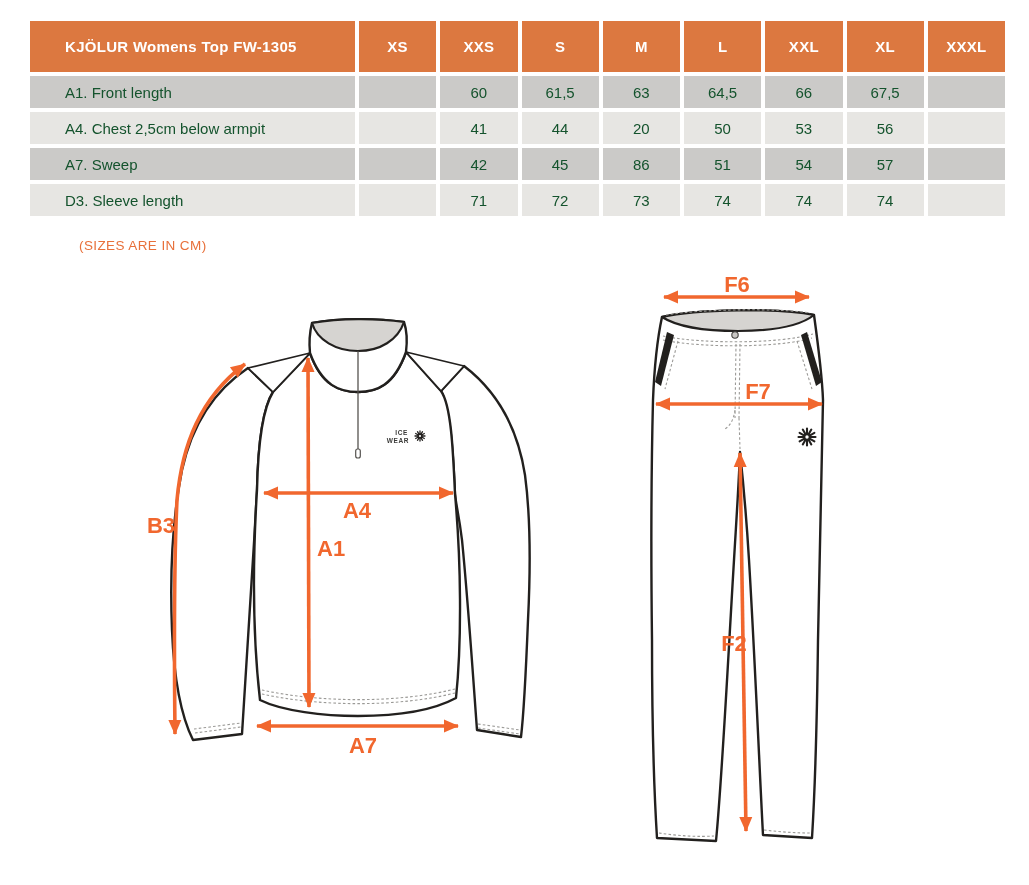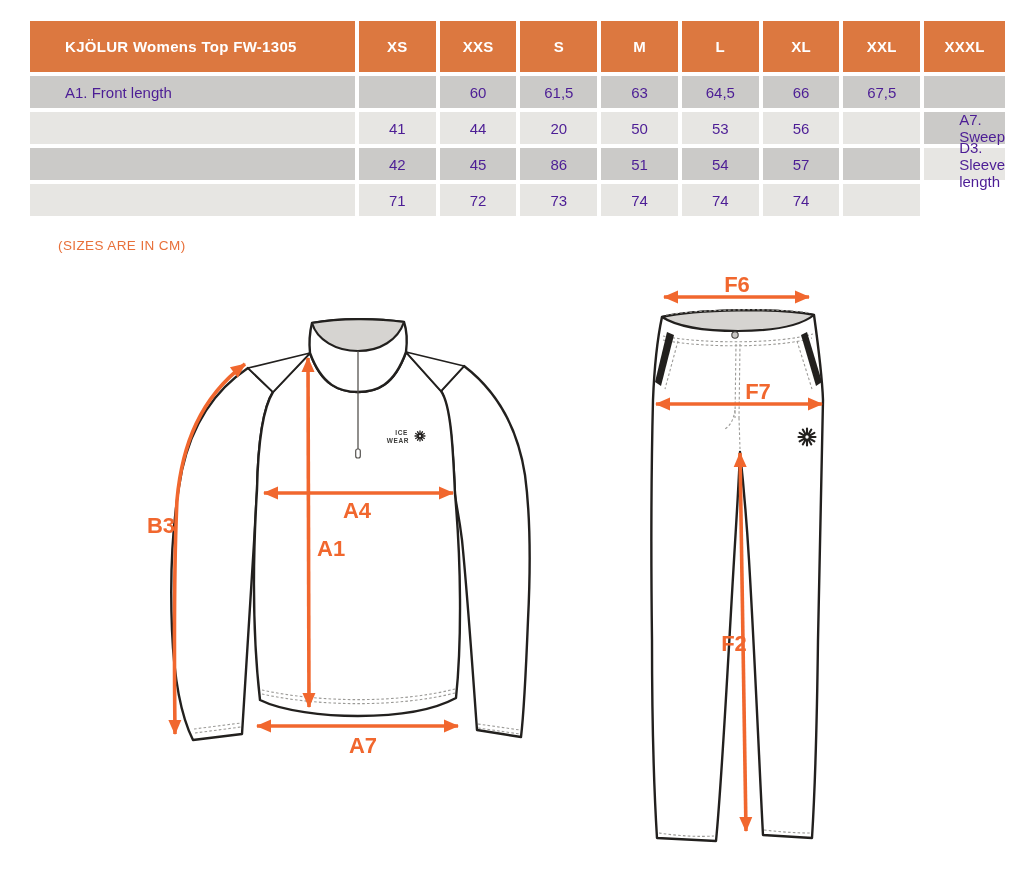"XL" div.cell { order: before "XXL" -> after "XXL" }
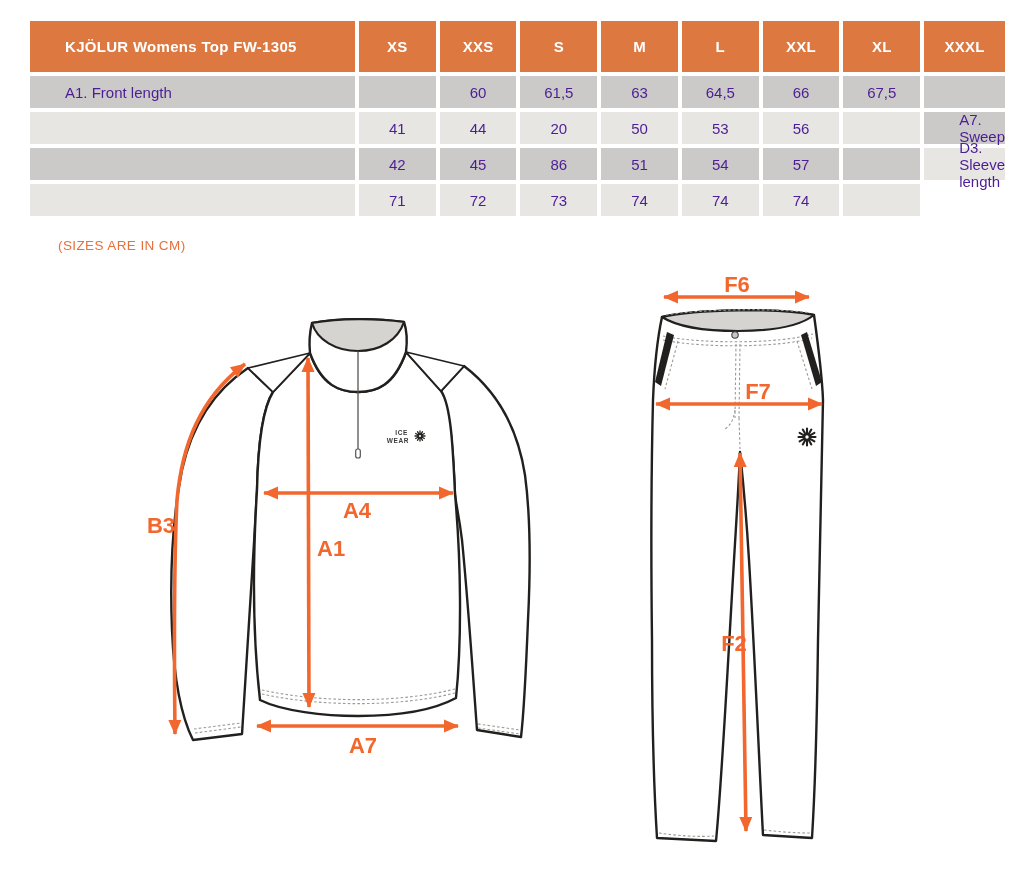"A1. Front length" .cell { color: #4c1d95 -> #14532d }
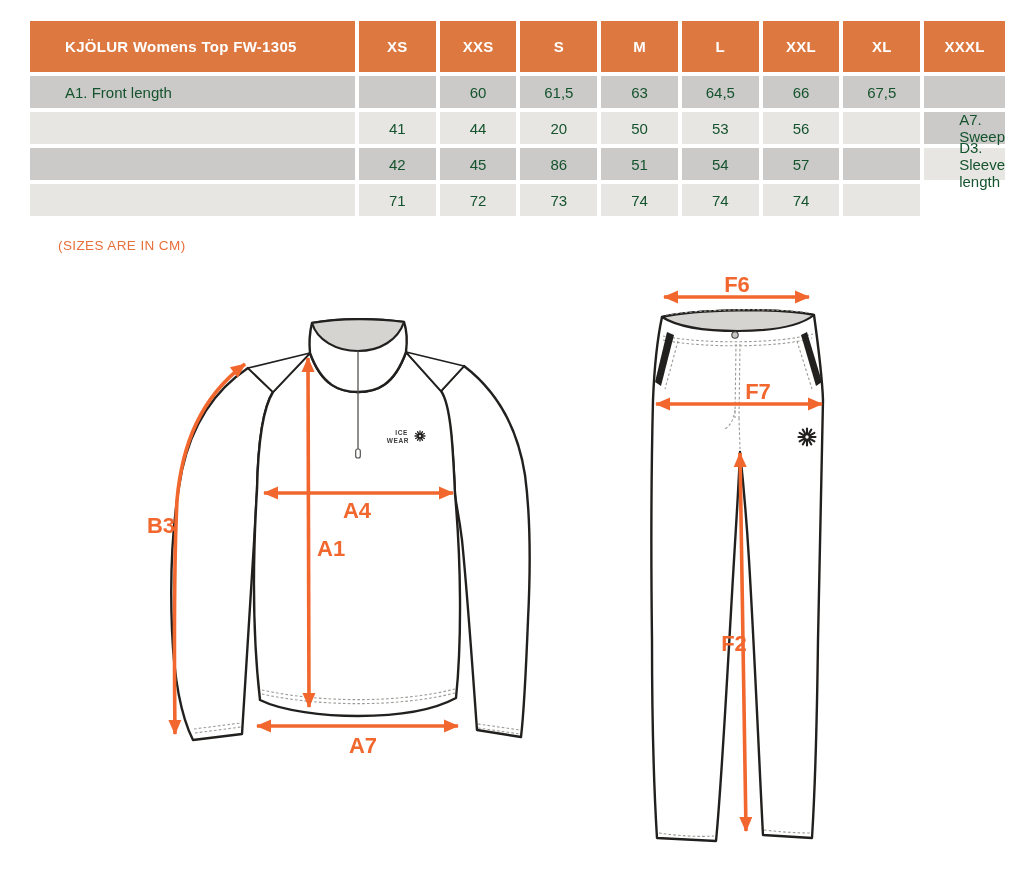"A4. Chest 2,5cm below armpit" div.cell { html: none -> <div>A4. Chest 2,5cm below armpit</div> }
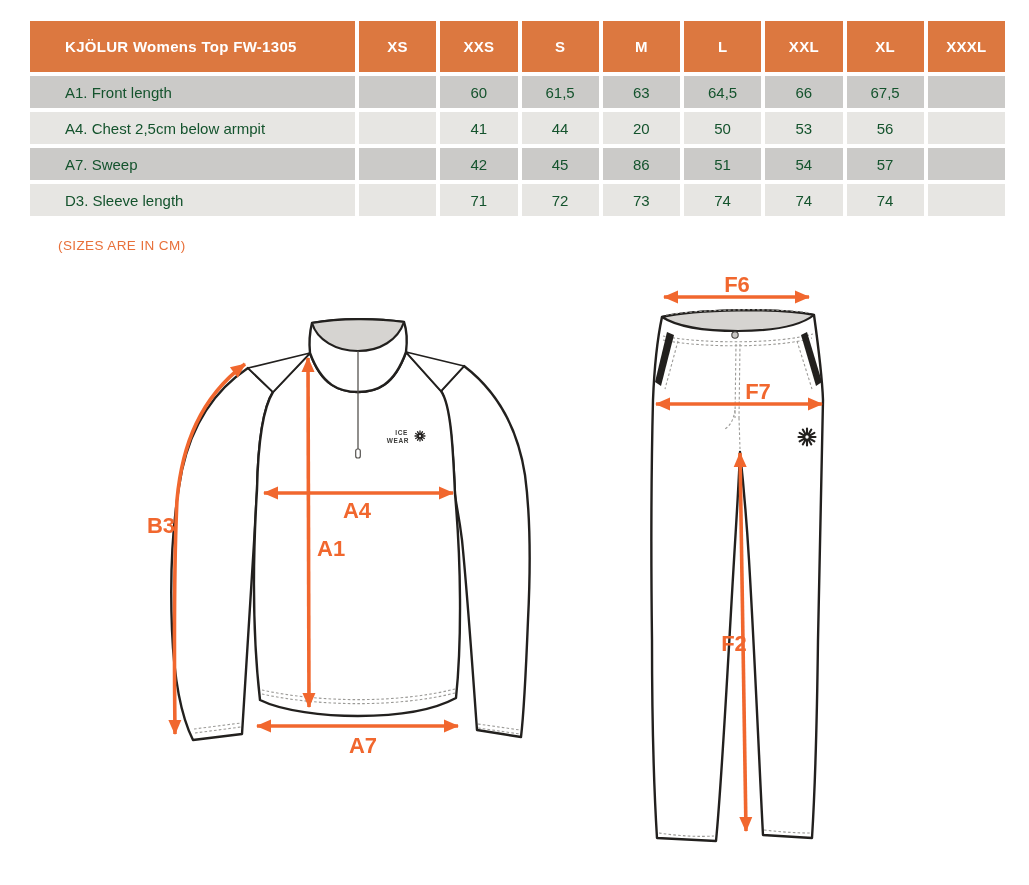"(SIZES ARE IN CM)" .units-note { left: 58px -> 79px }
